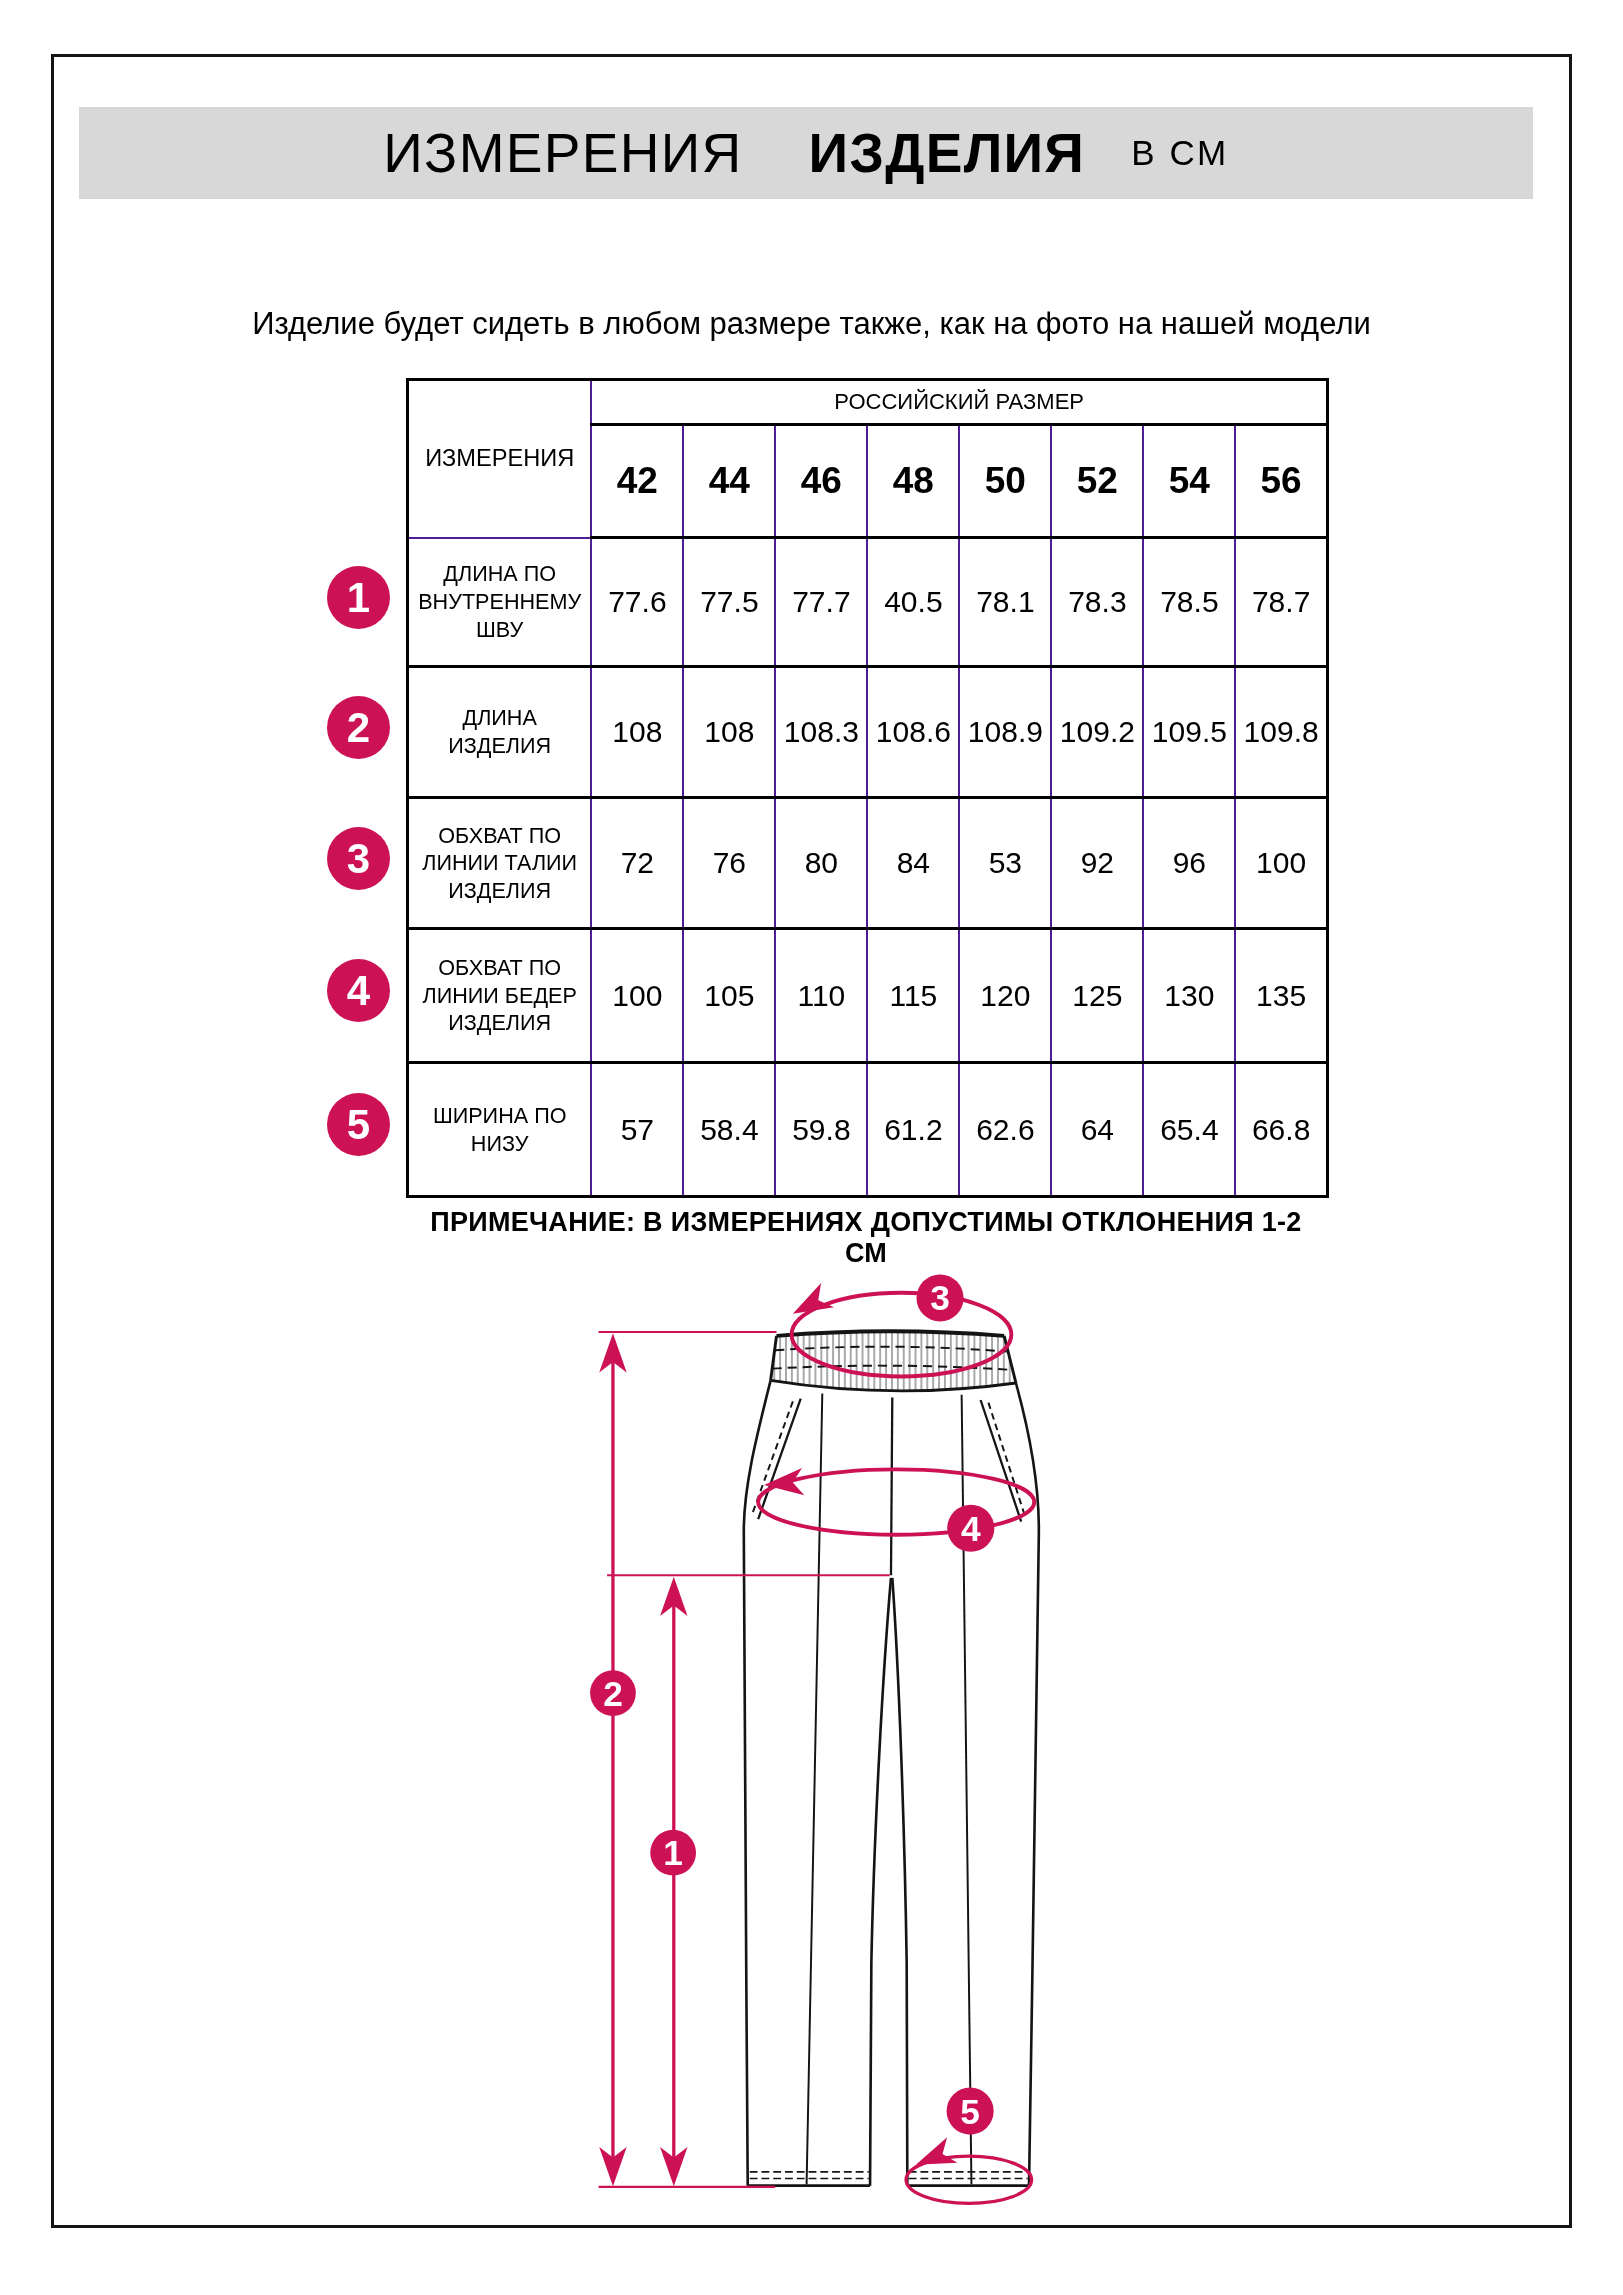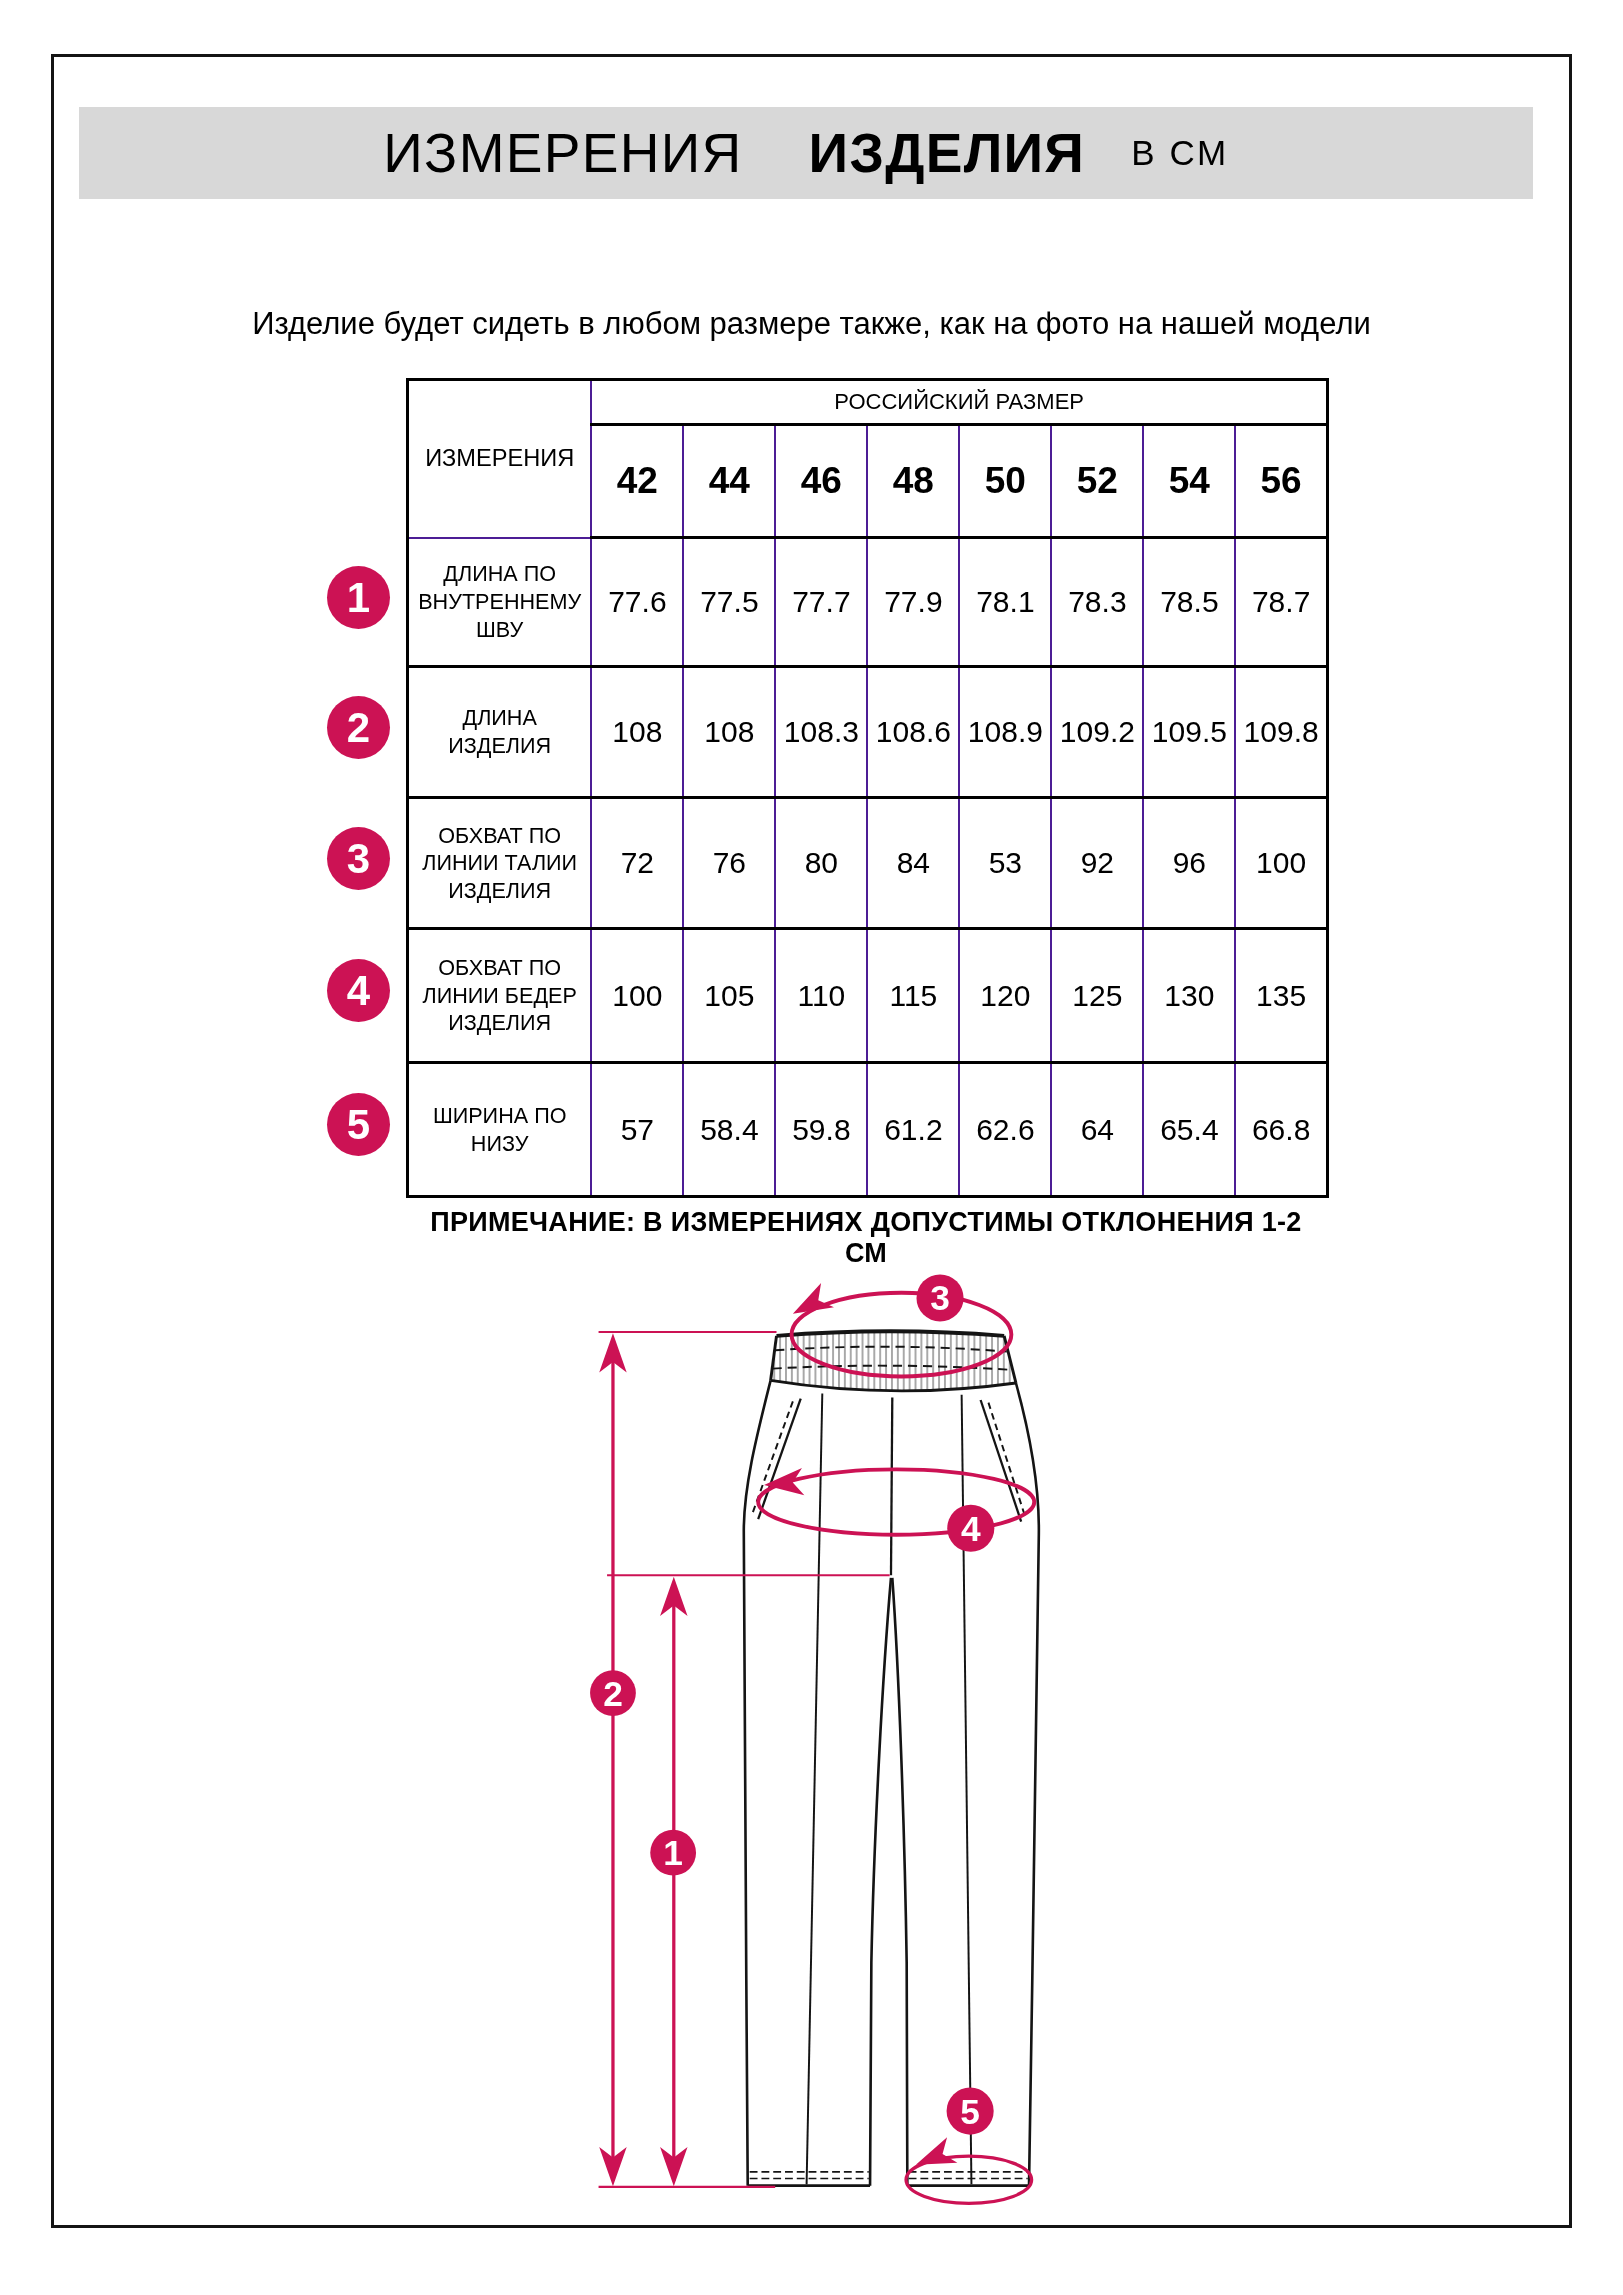"77.9" td { text: 77.9 -> 40.5 }
